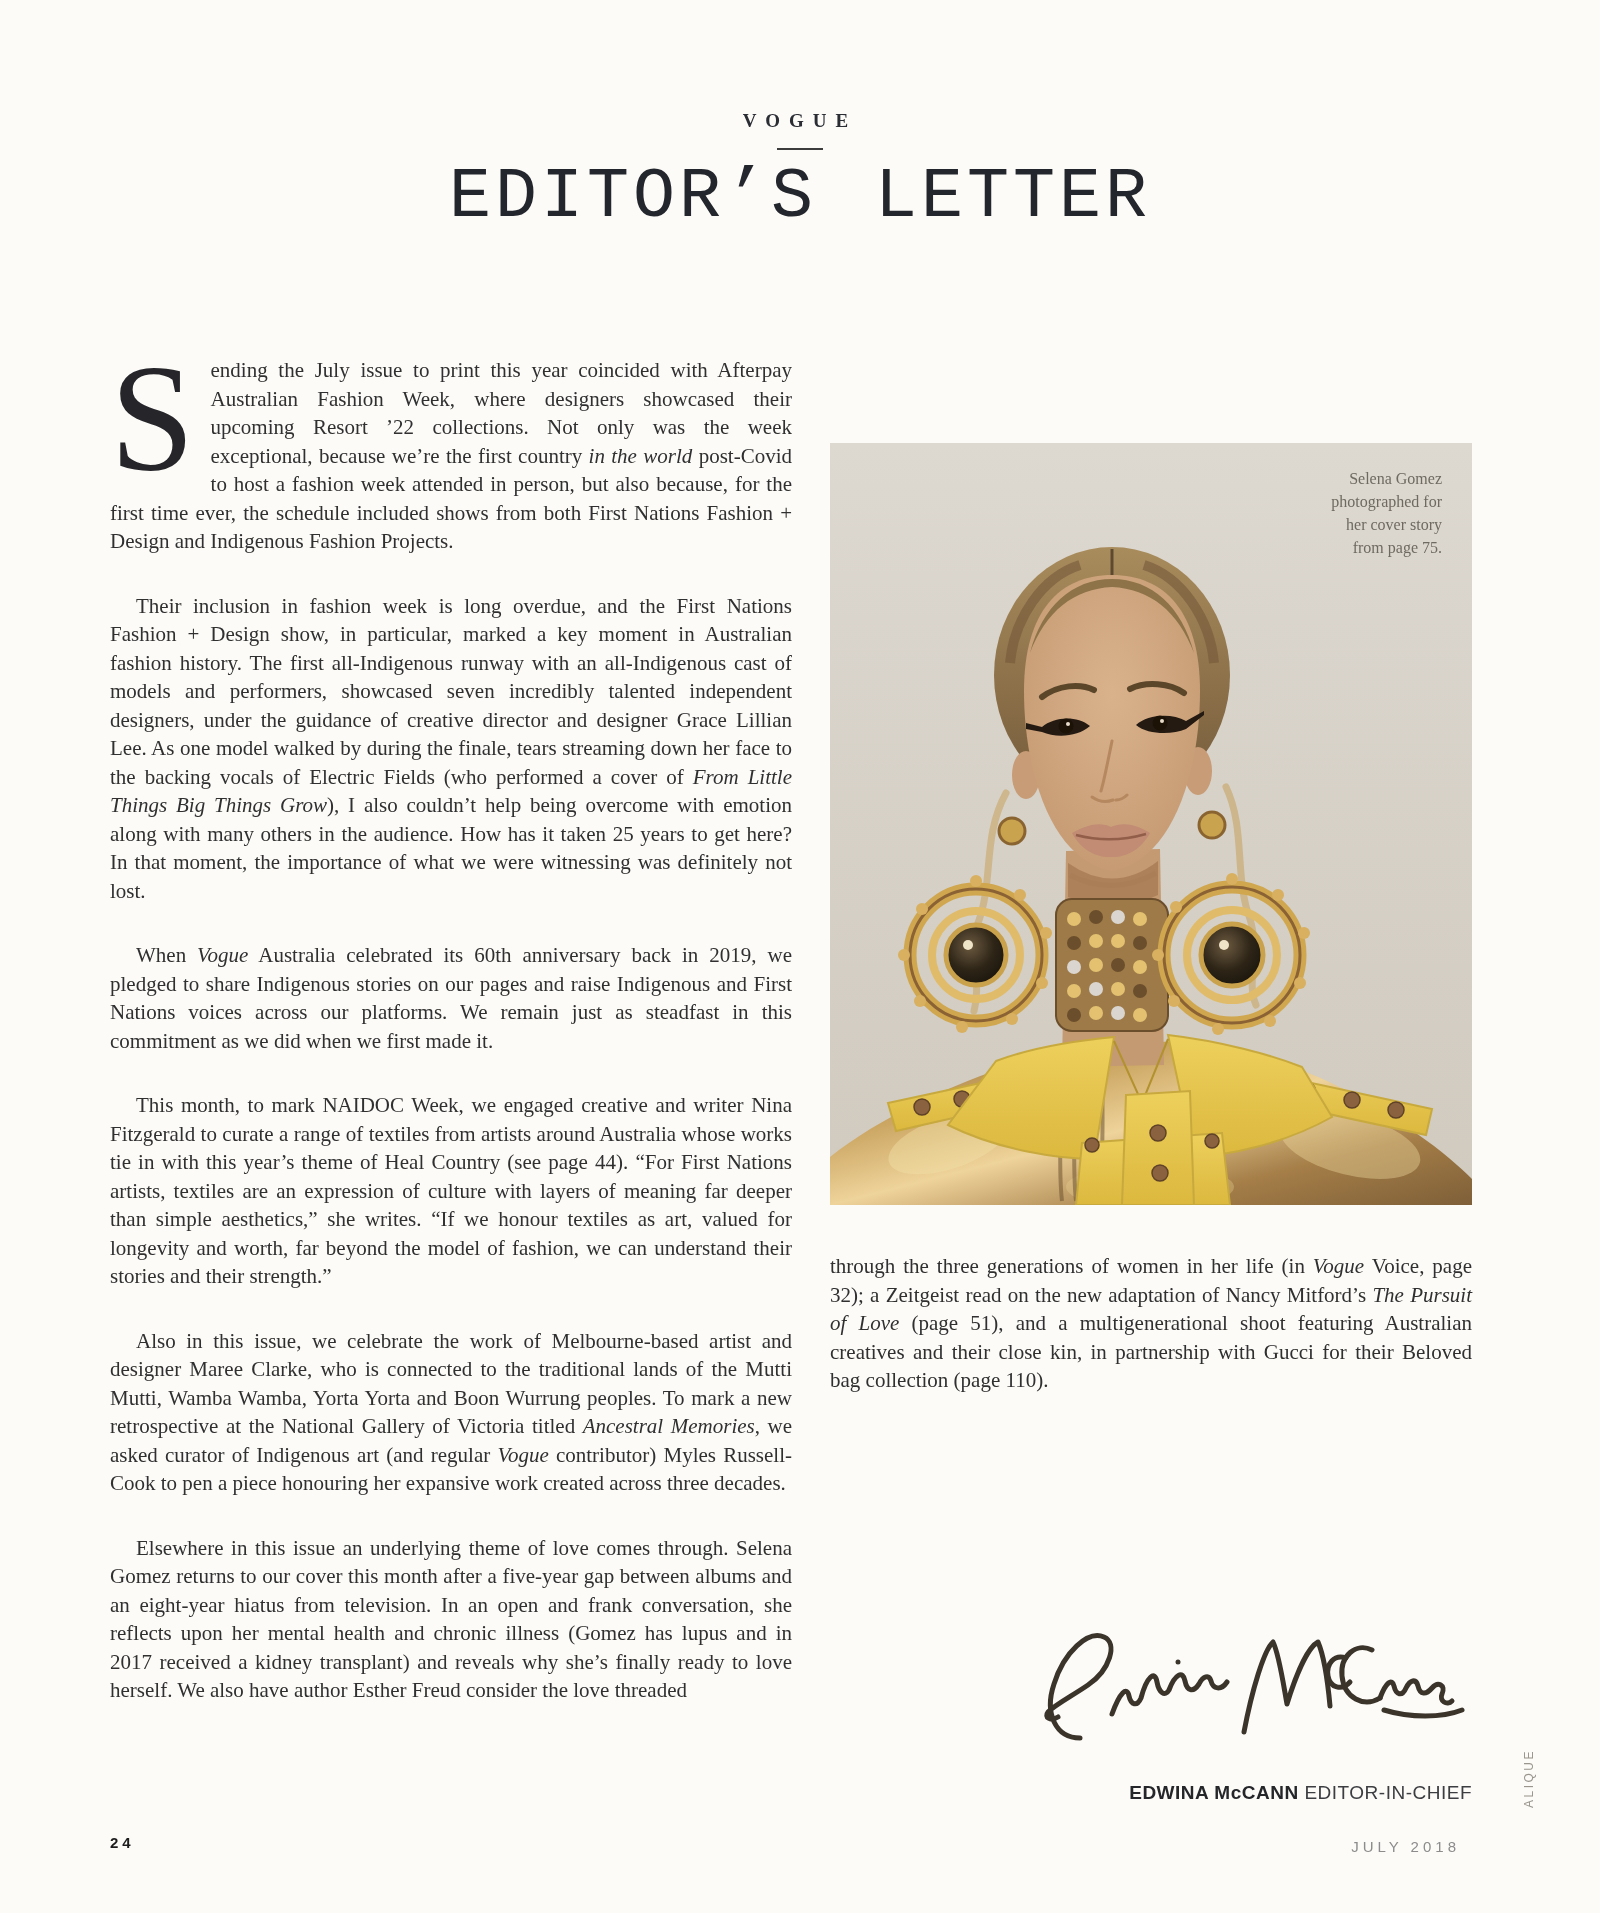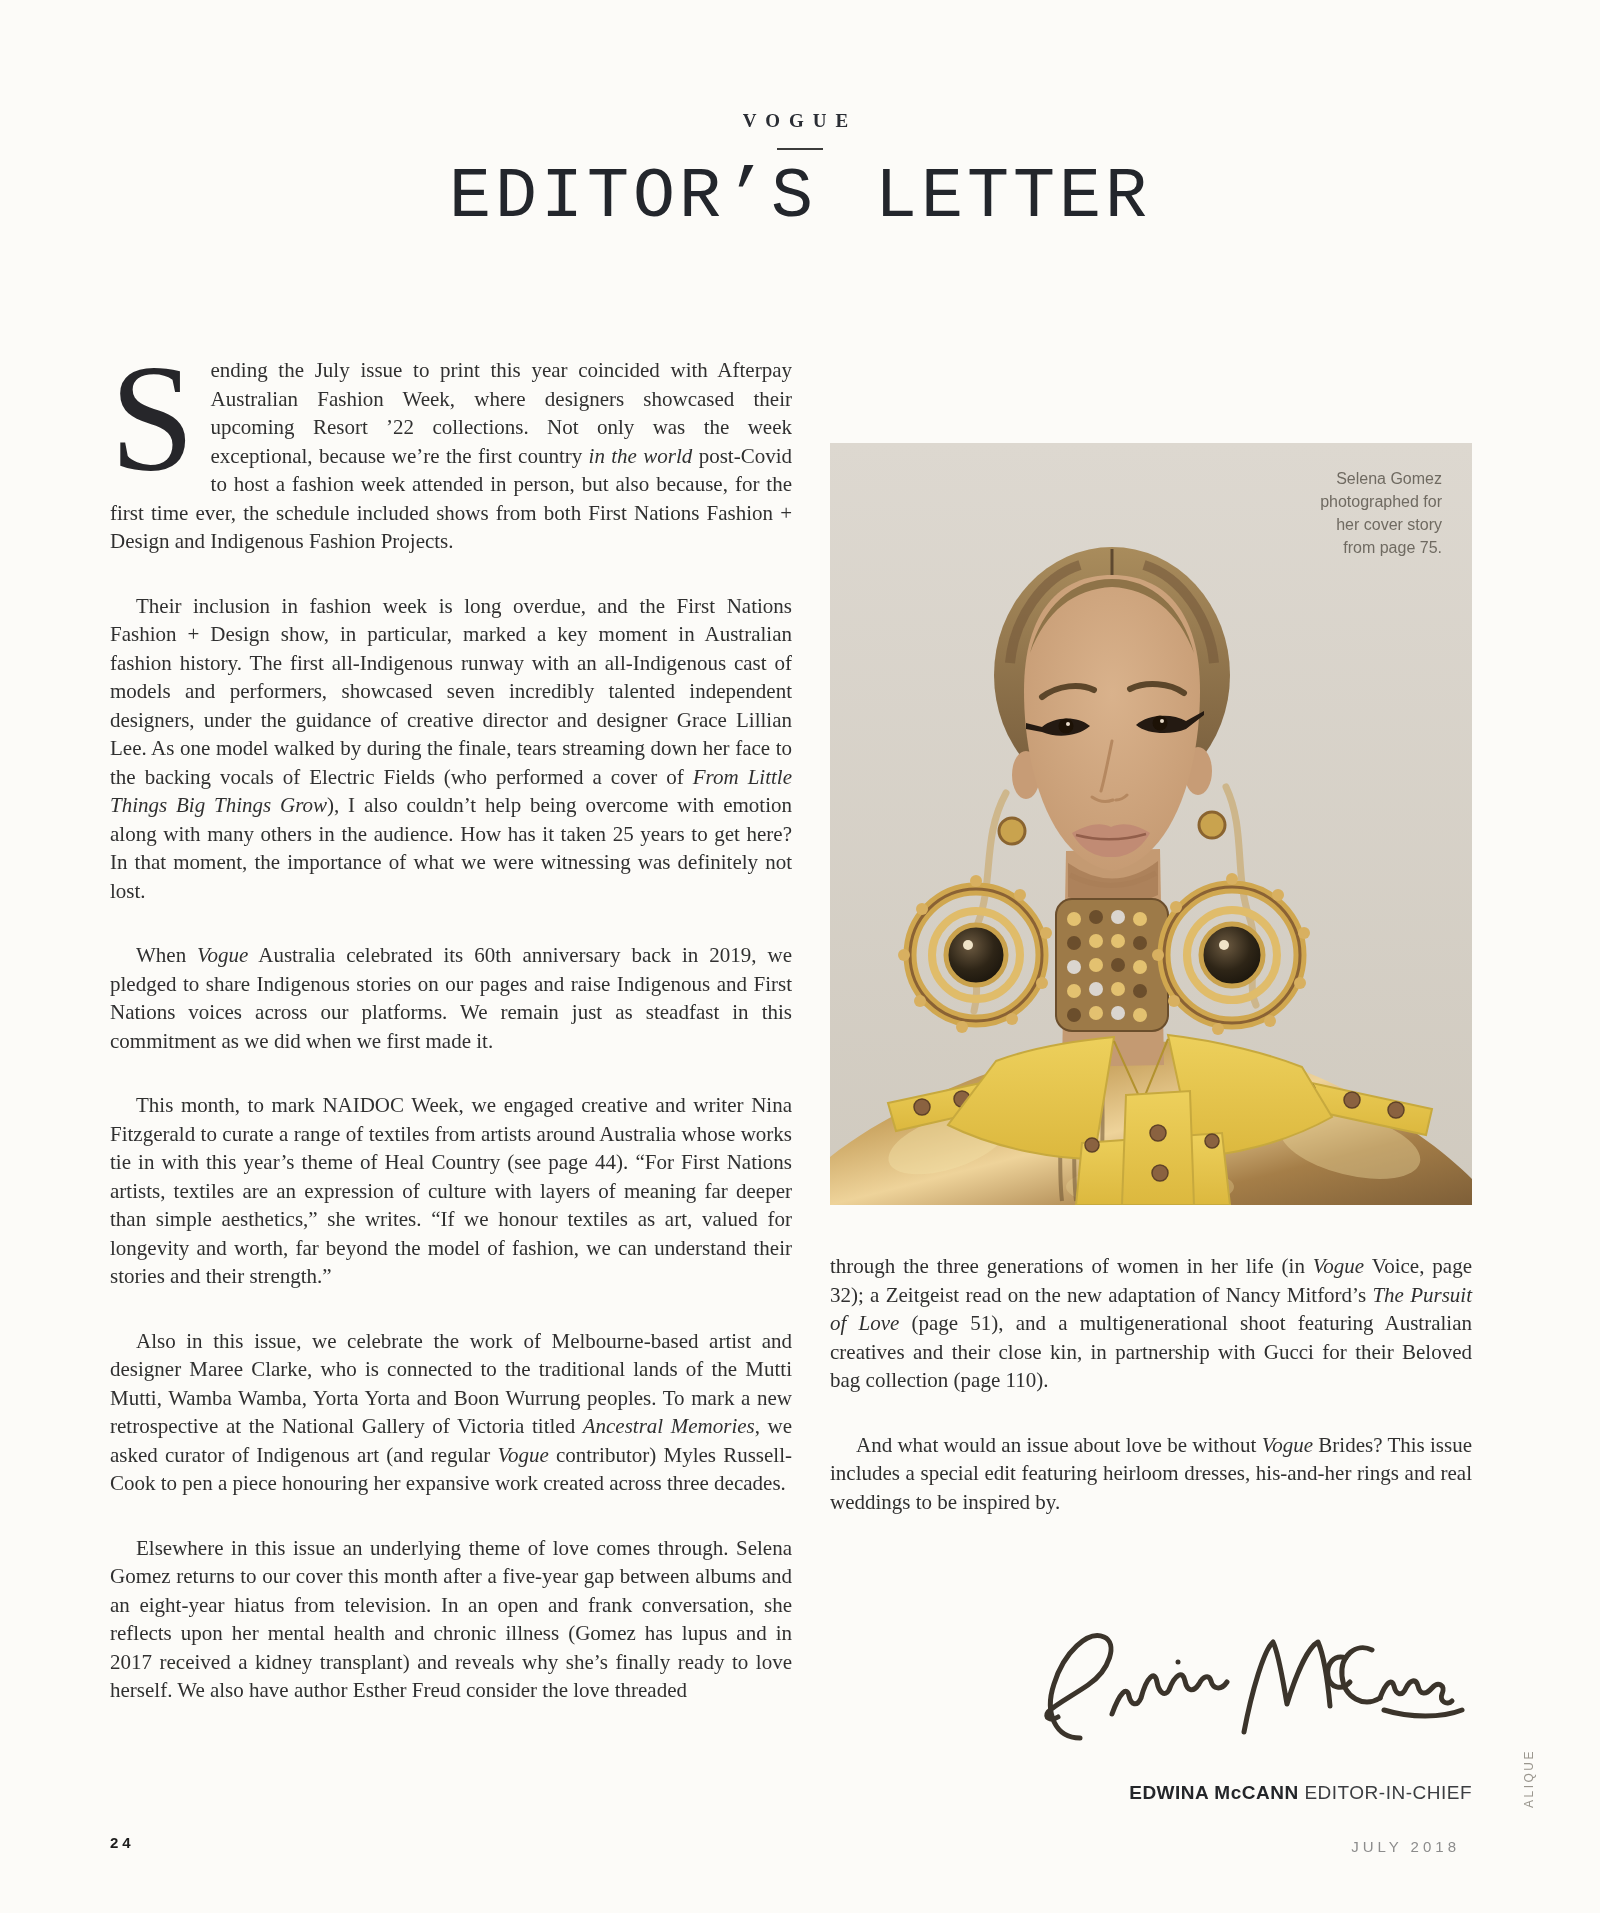"Selena Gomez" .photo-caption { font-family: Liberation Sans, sans-serif -> Liberation Serif, serif }
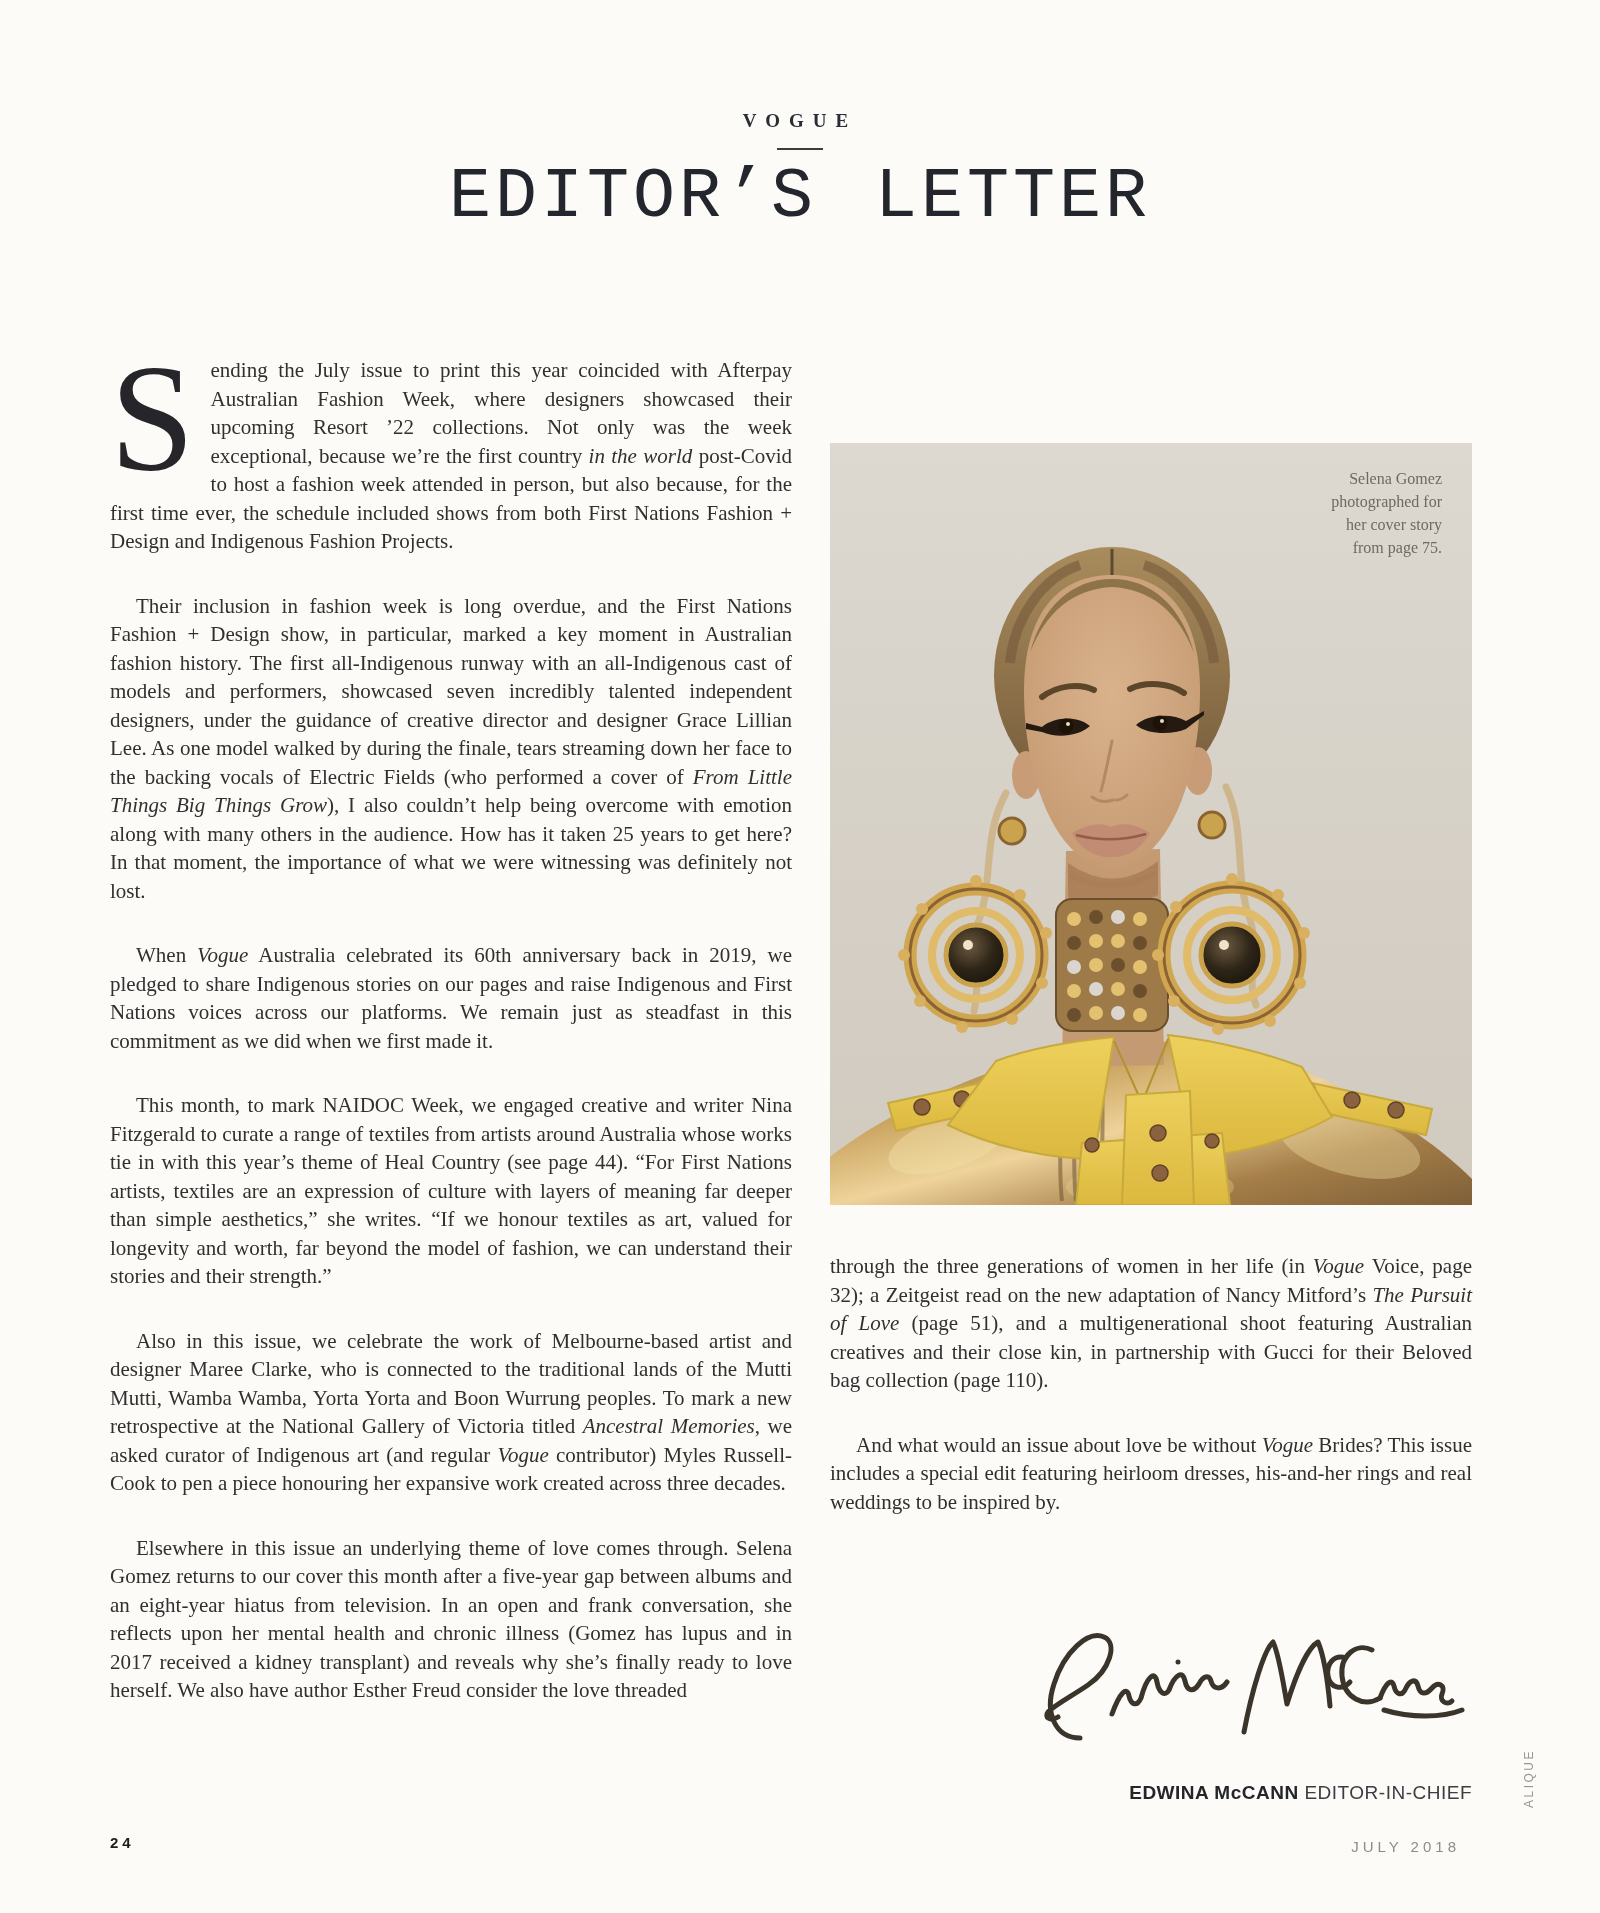"And what would an issue" p { html: <p>And what would an issue about love be without <i>Vogue</i> Brides? This issue includes a special edit featuring heirloom dresses, his-and-her rings and real weddings to be inspired by.</p> -> none }
